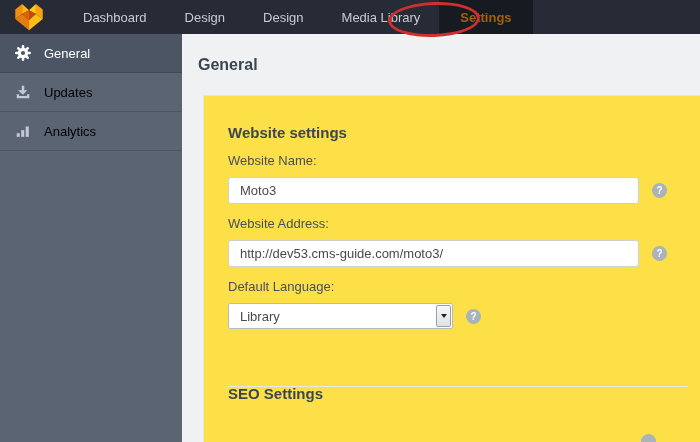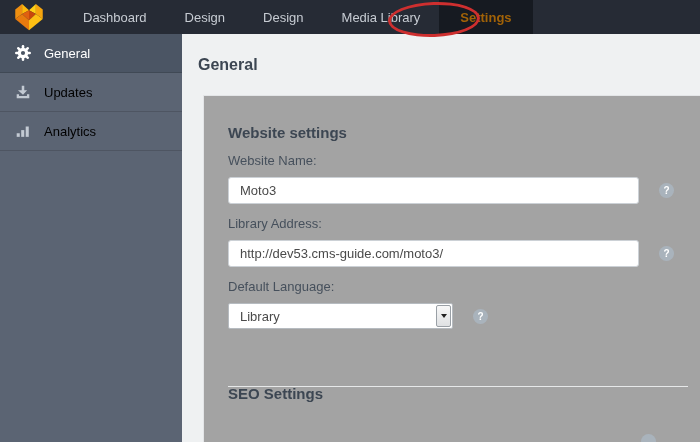"Website settings" .card { background: #a3a3a3 -> #fde047 }
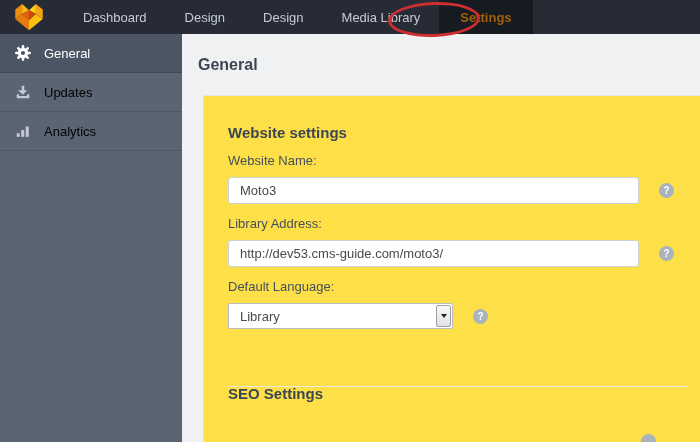"Moto3" .field-row { gap: 7px -> none }
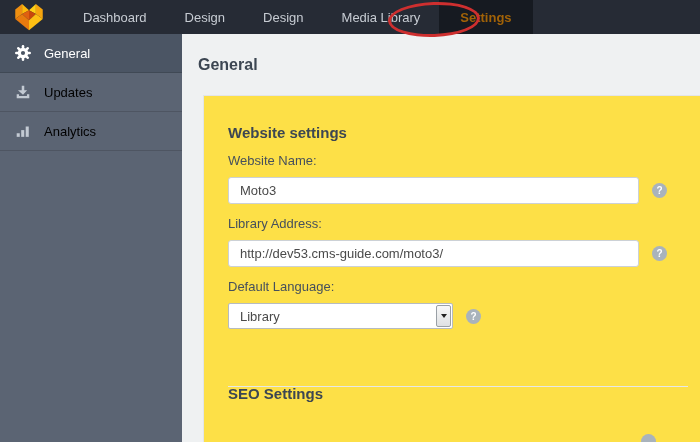"Library Address:" div.field-label { text: Library -> Website }
